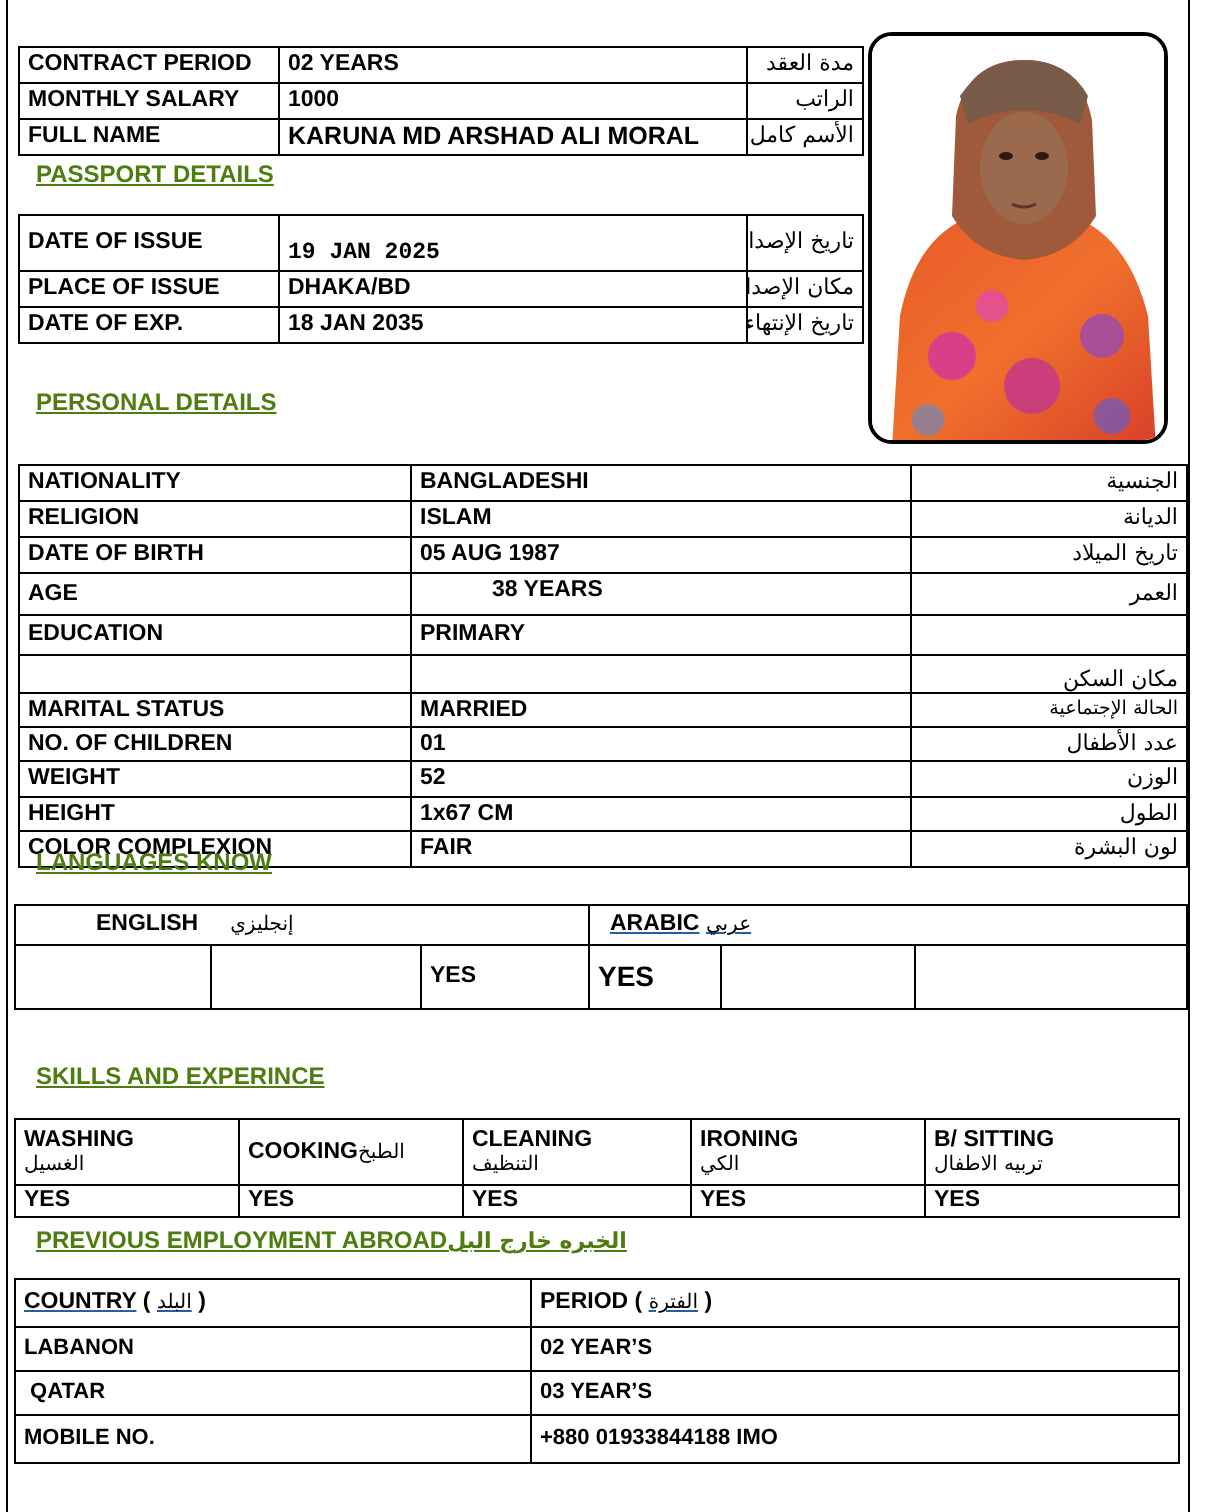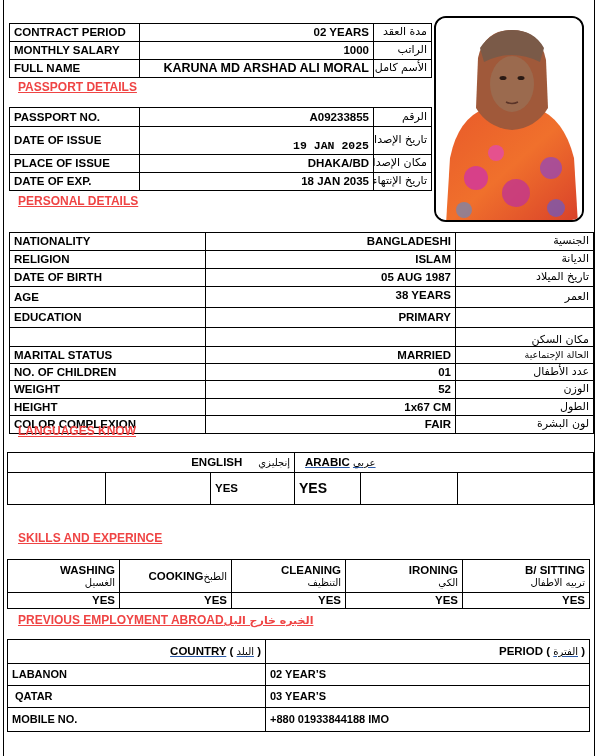"02 YEARS" td.c { text-align: right -> left }
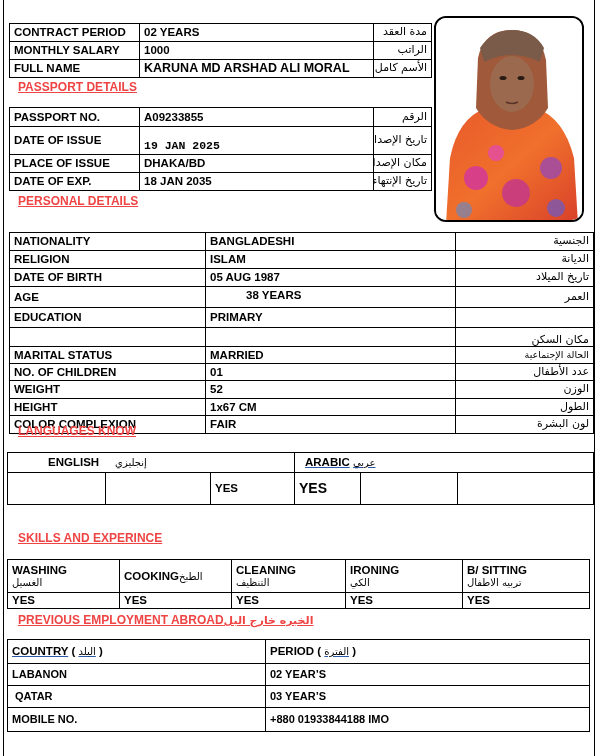"PASSPORT DETAILS" .sec { color: #ef4444 -> #4d7c0f }
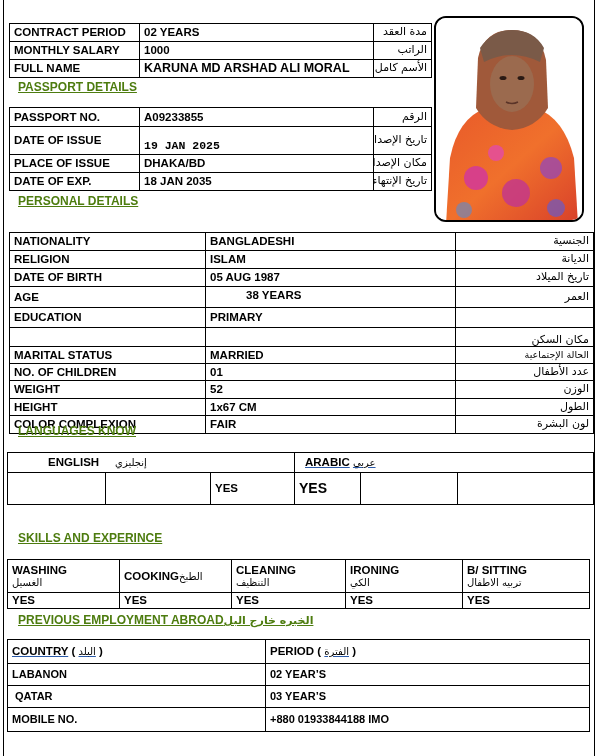"PASSPORT NO." tr { html: <tr> <td>PASSPORT NO.</td> <td>A09233855</td> <td>الرقم</td> </tr> -> none }
